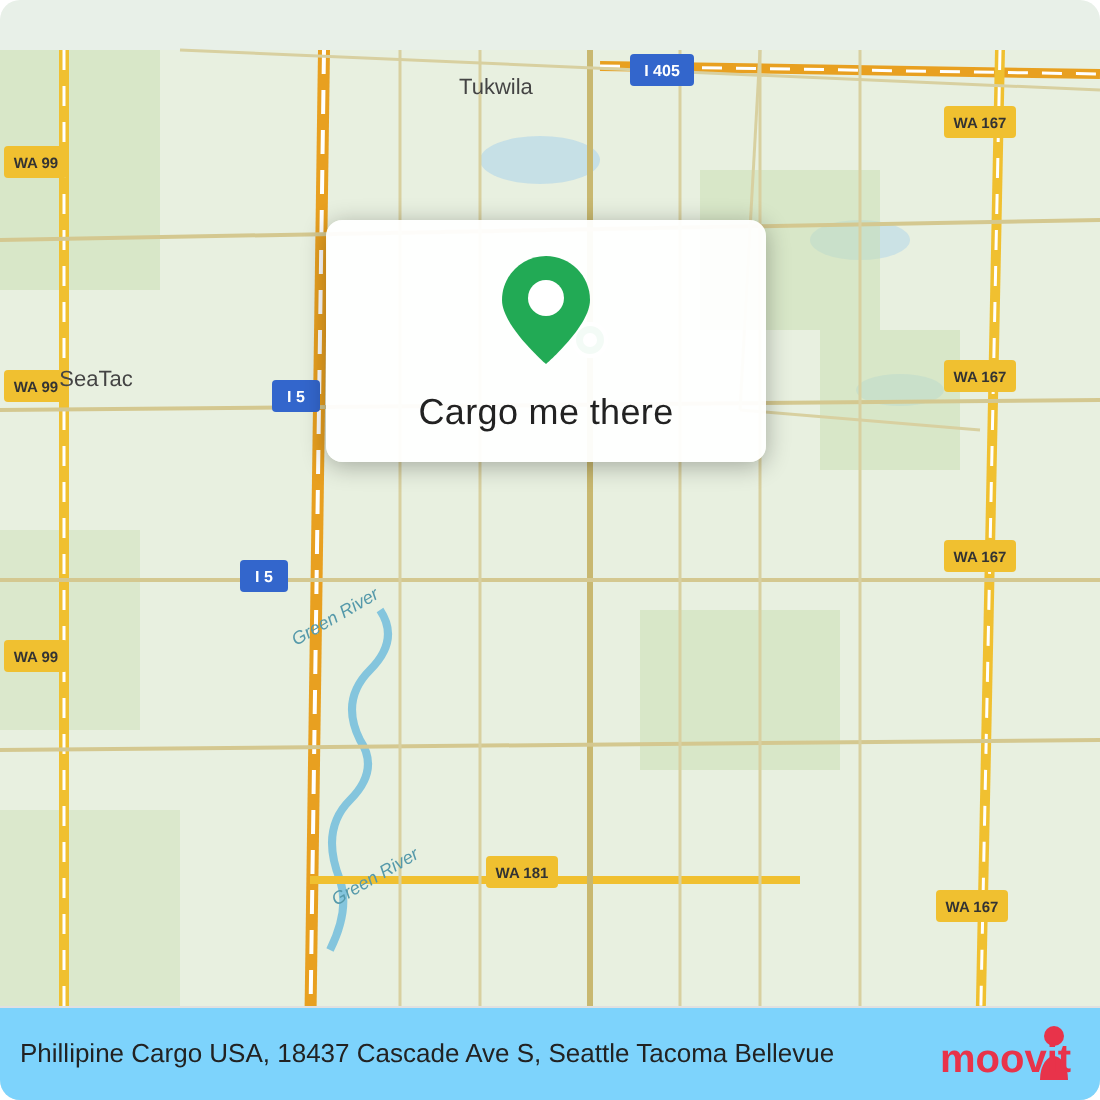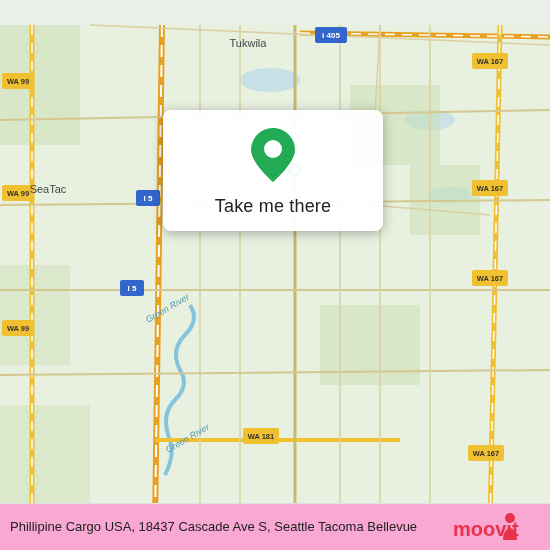"I 405" #map-container { border-radius: none -> 10px }
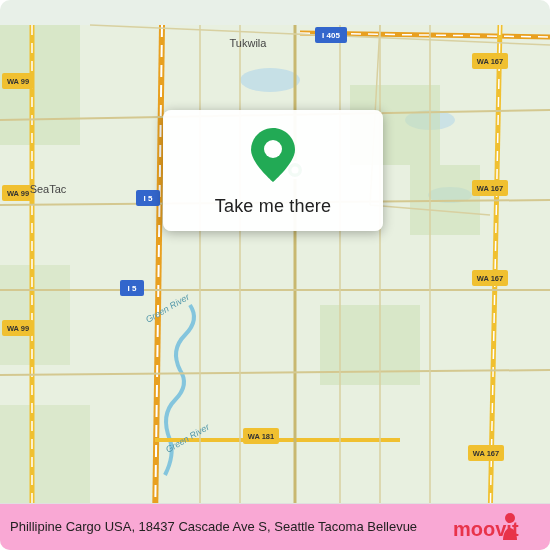"Take me there" button { text: Take -> Cargo }
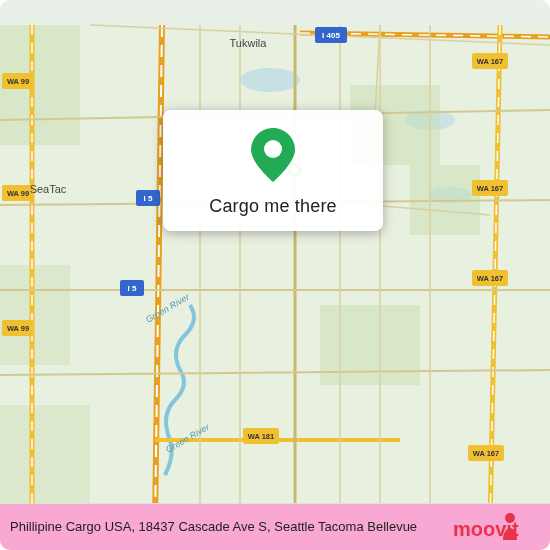"Phillipine Cargo USA, 18437 Cascade" #bottom-bar { background: #f9a8d4 -> #7dd3fc; padding: 8px 27px 10px 10px -> 8px 10px 10px 10px }
